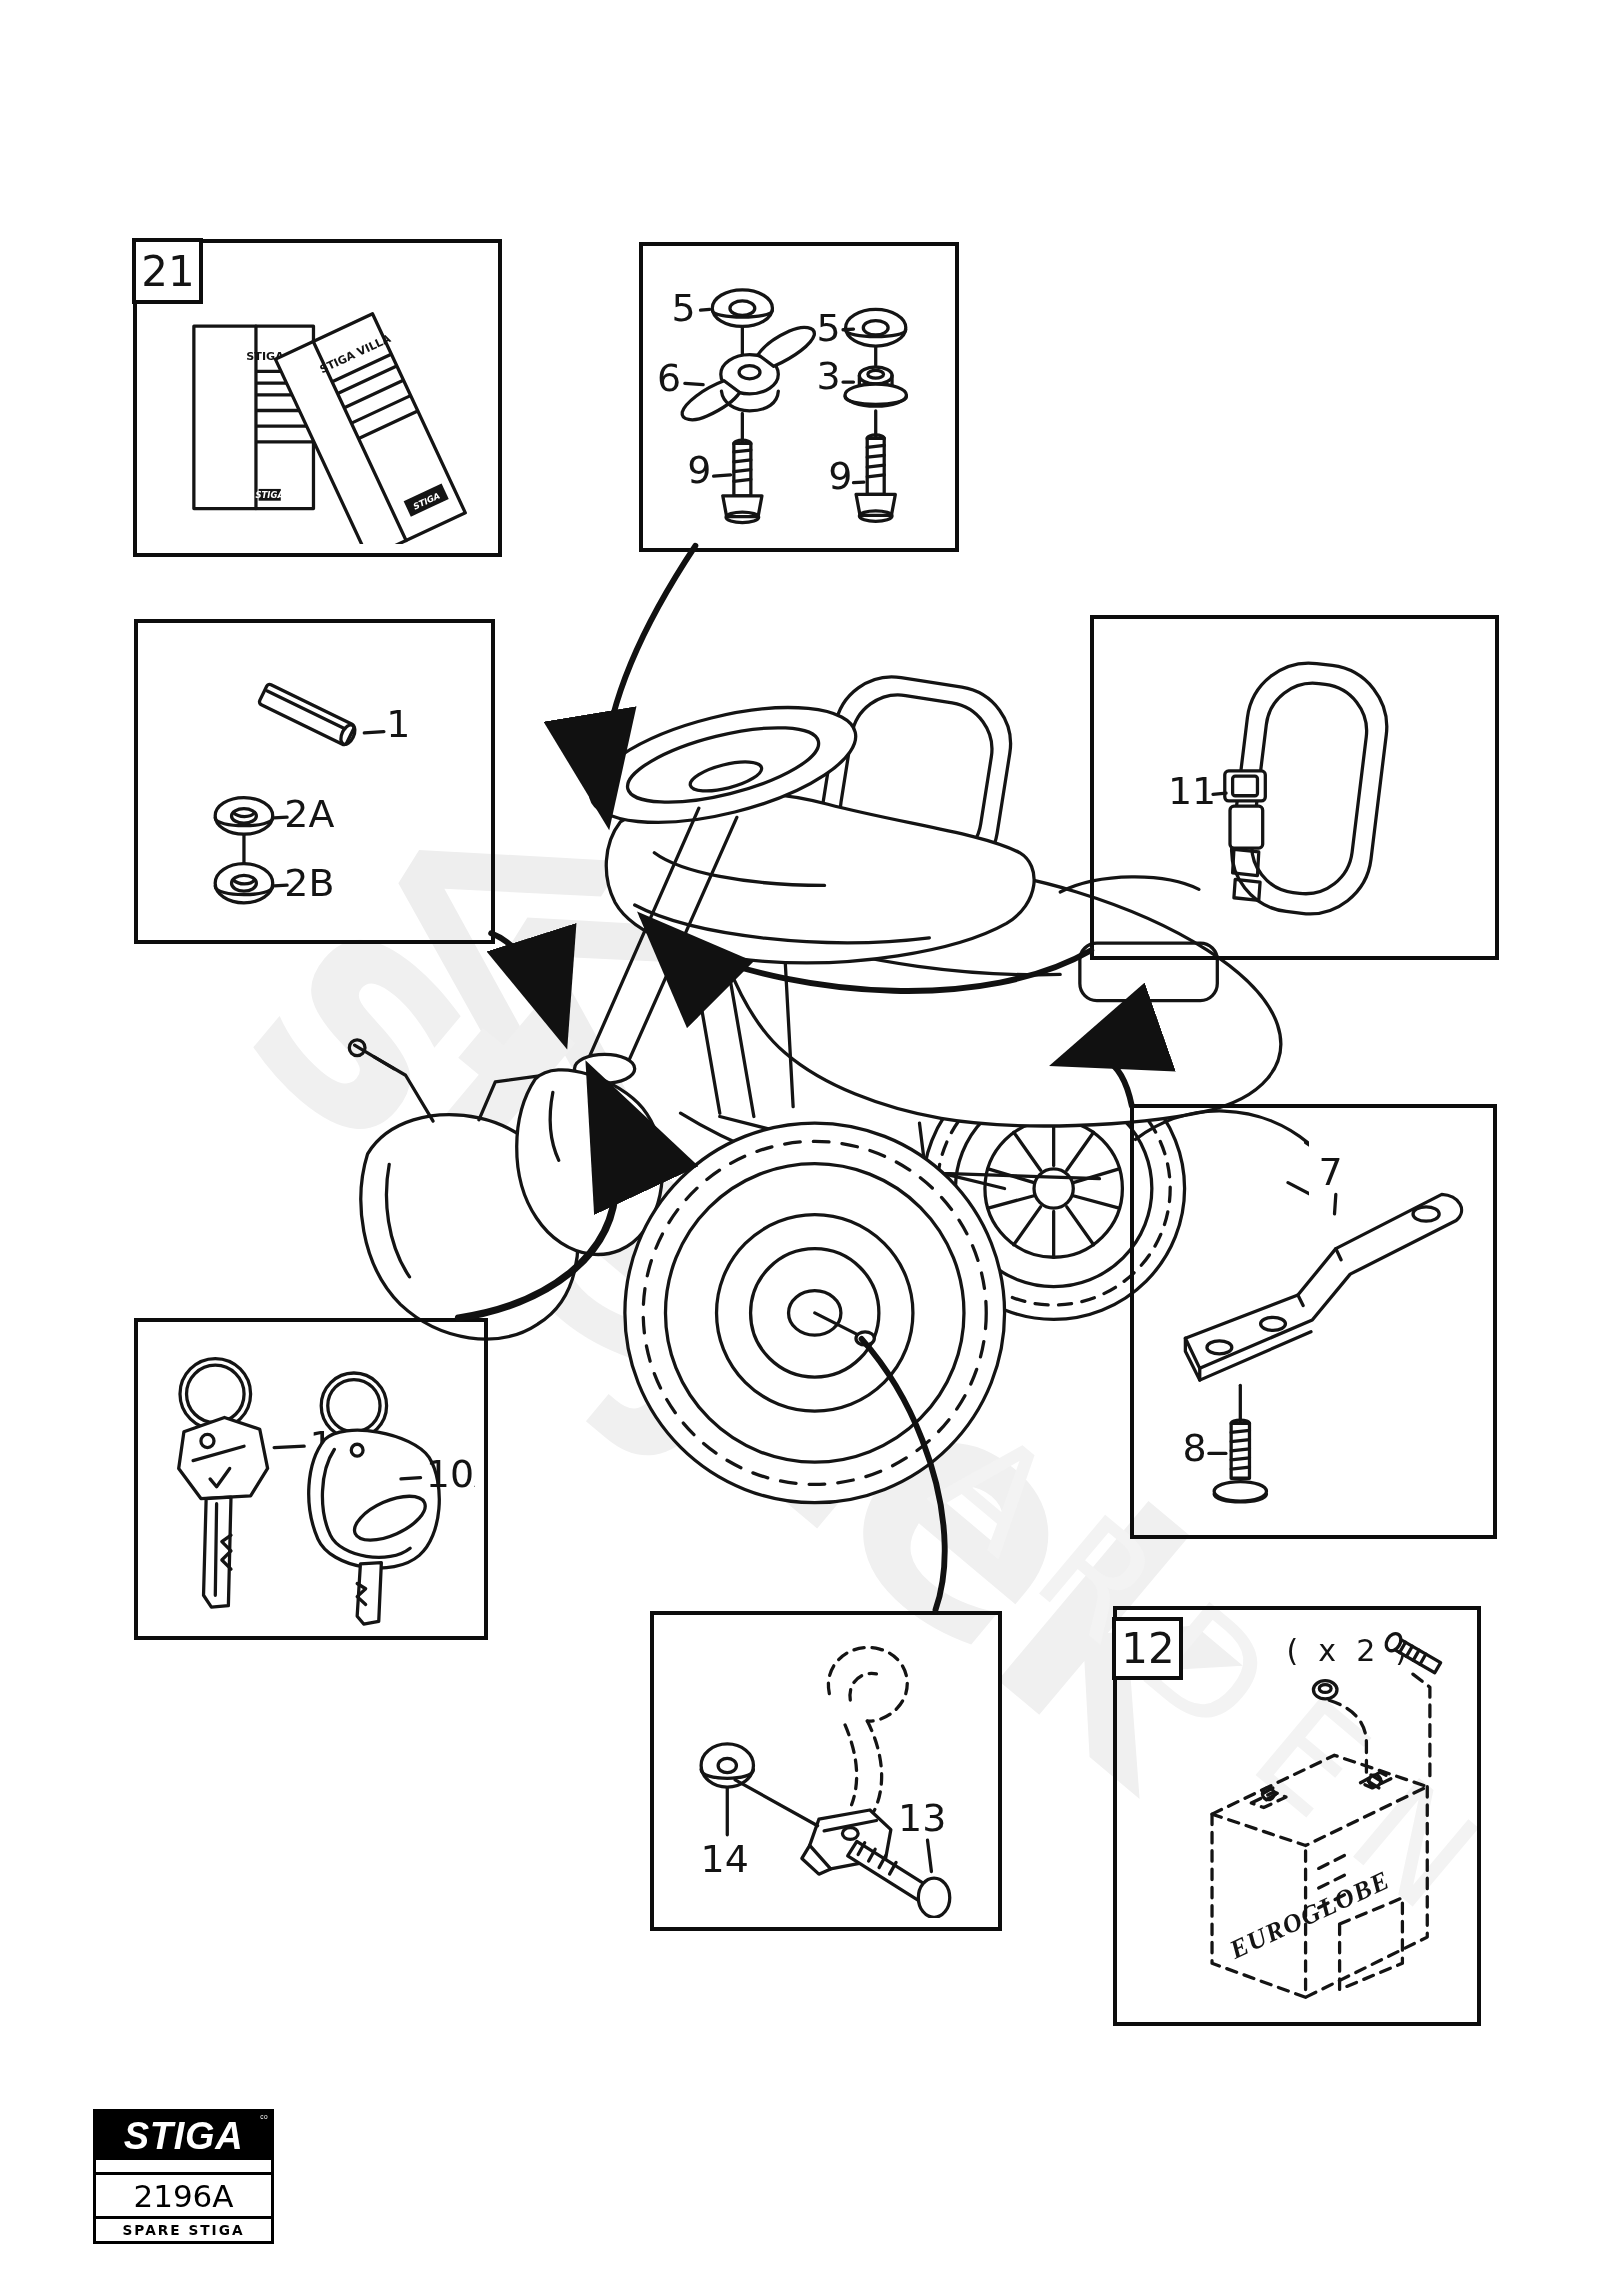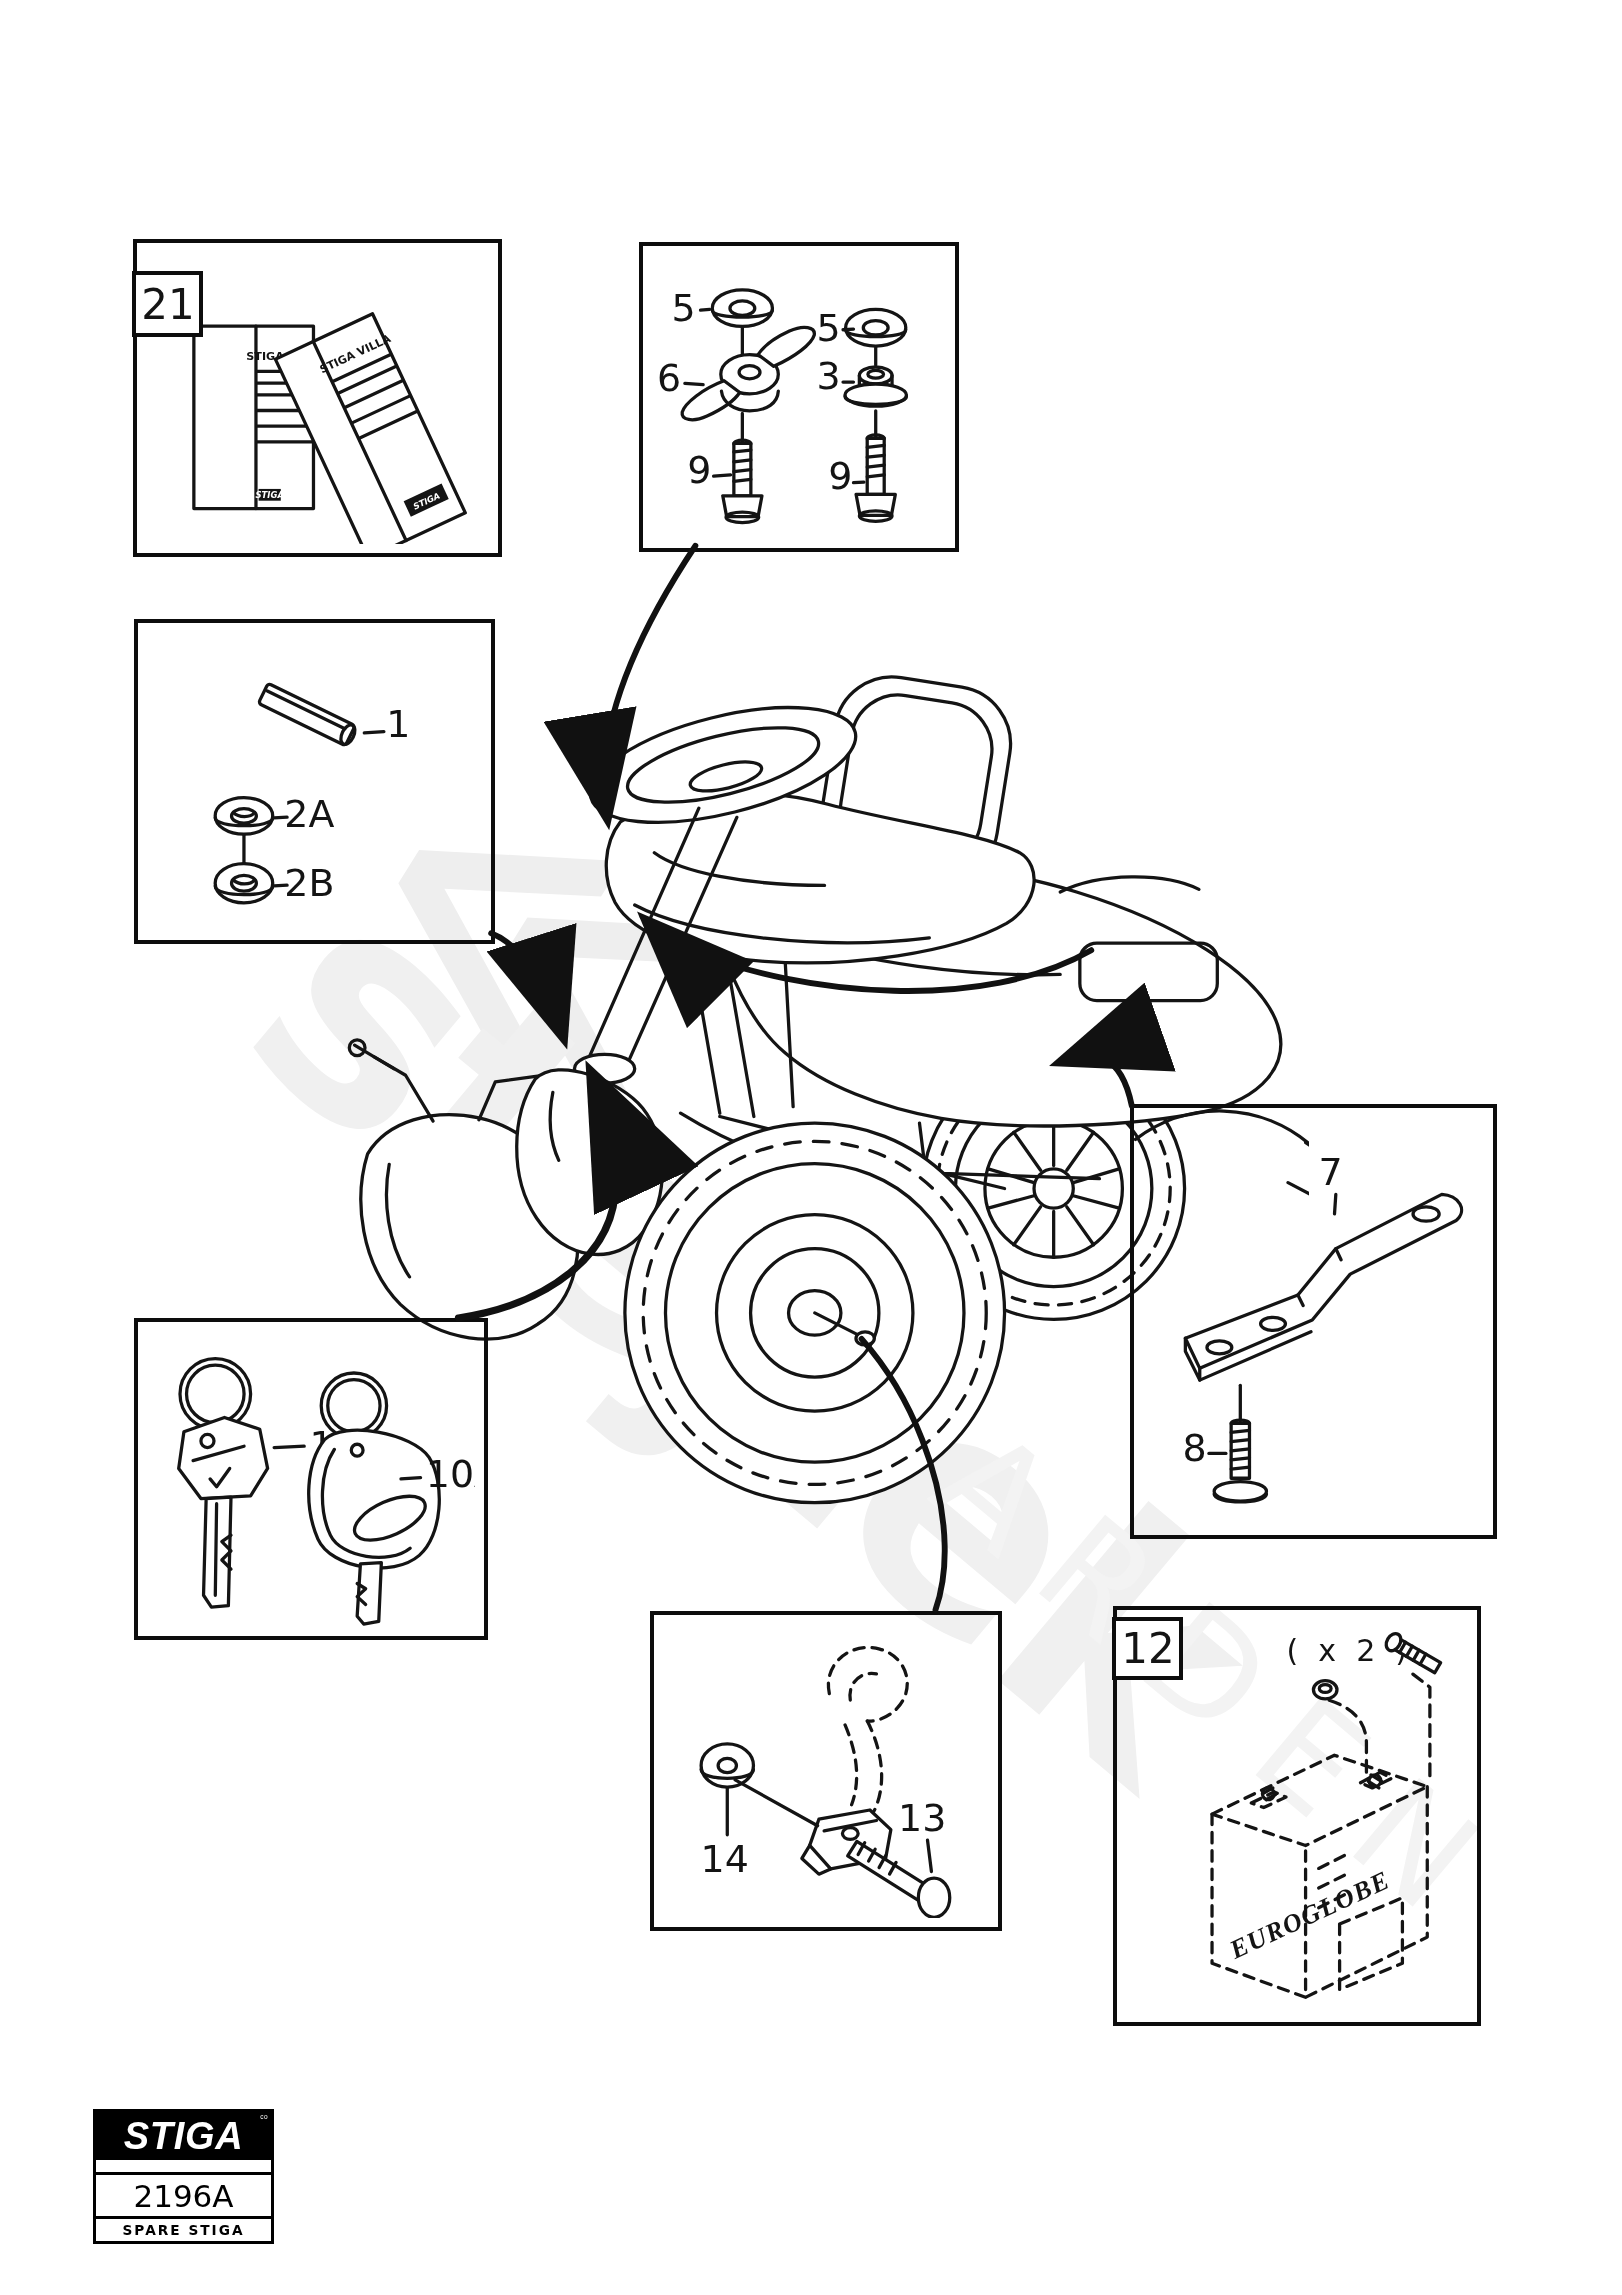"21" div.tag { margin-top: 33px -> none }
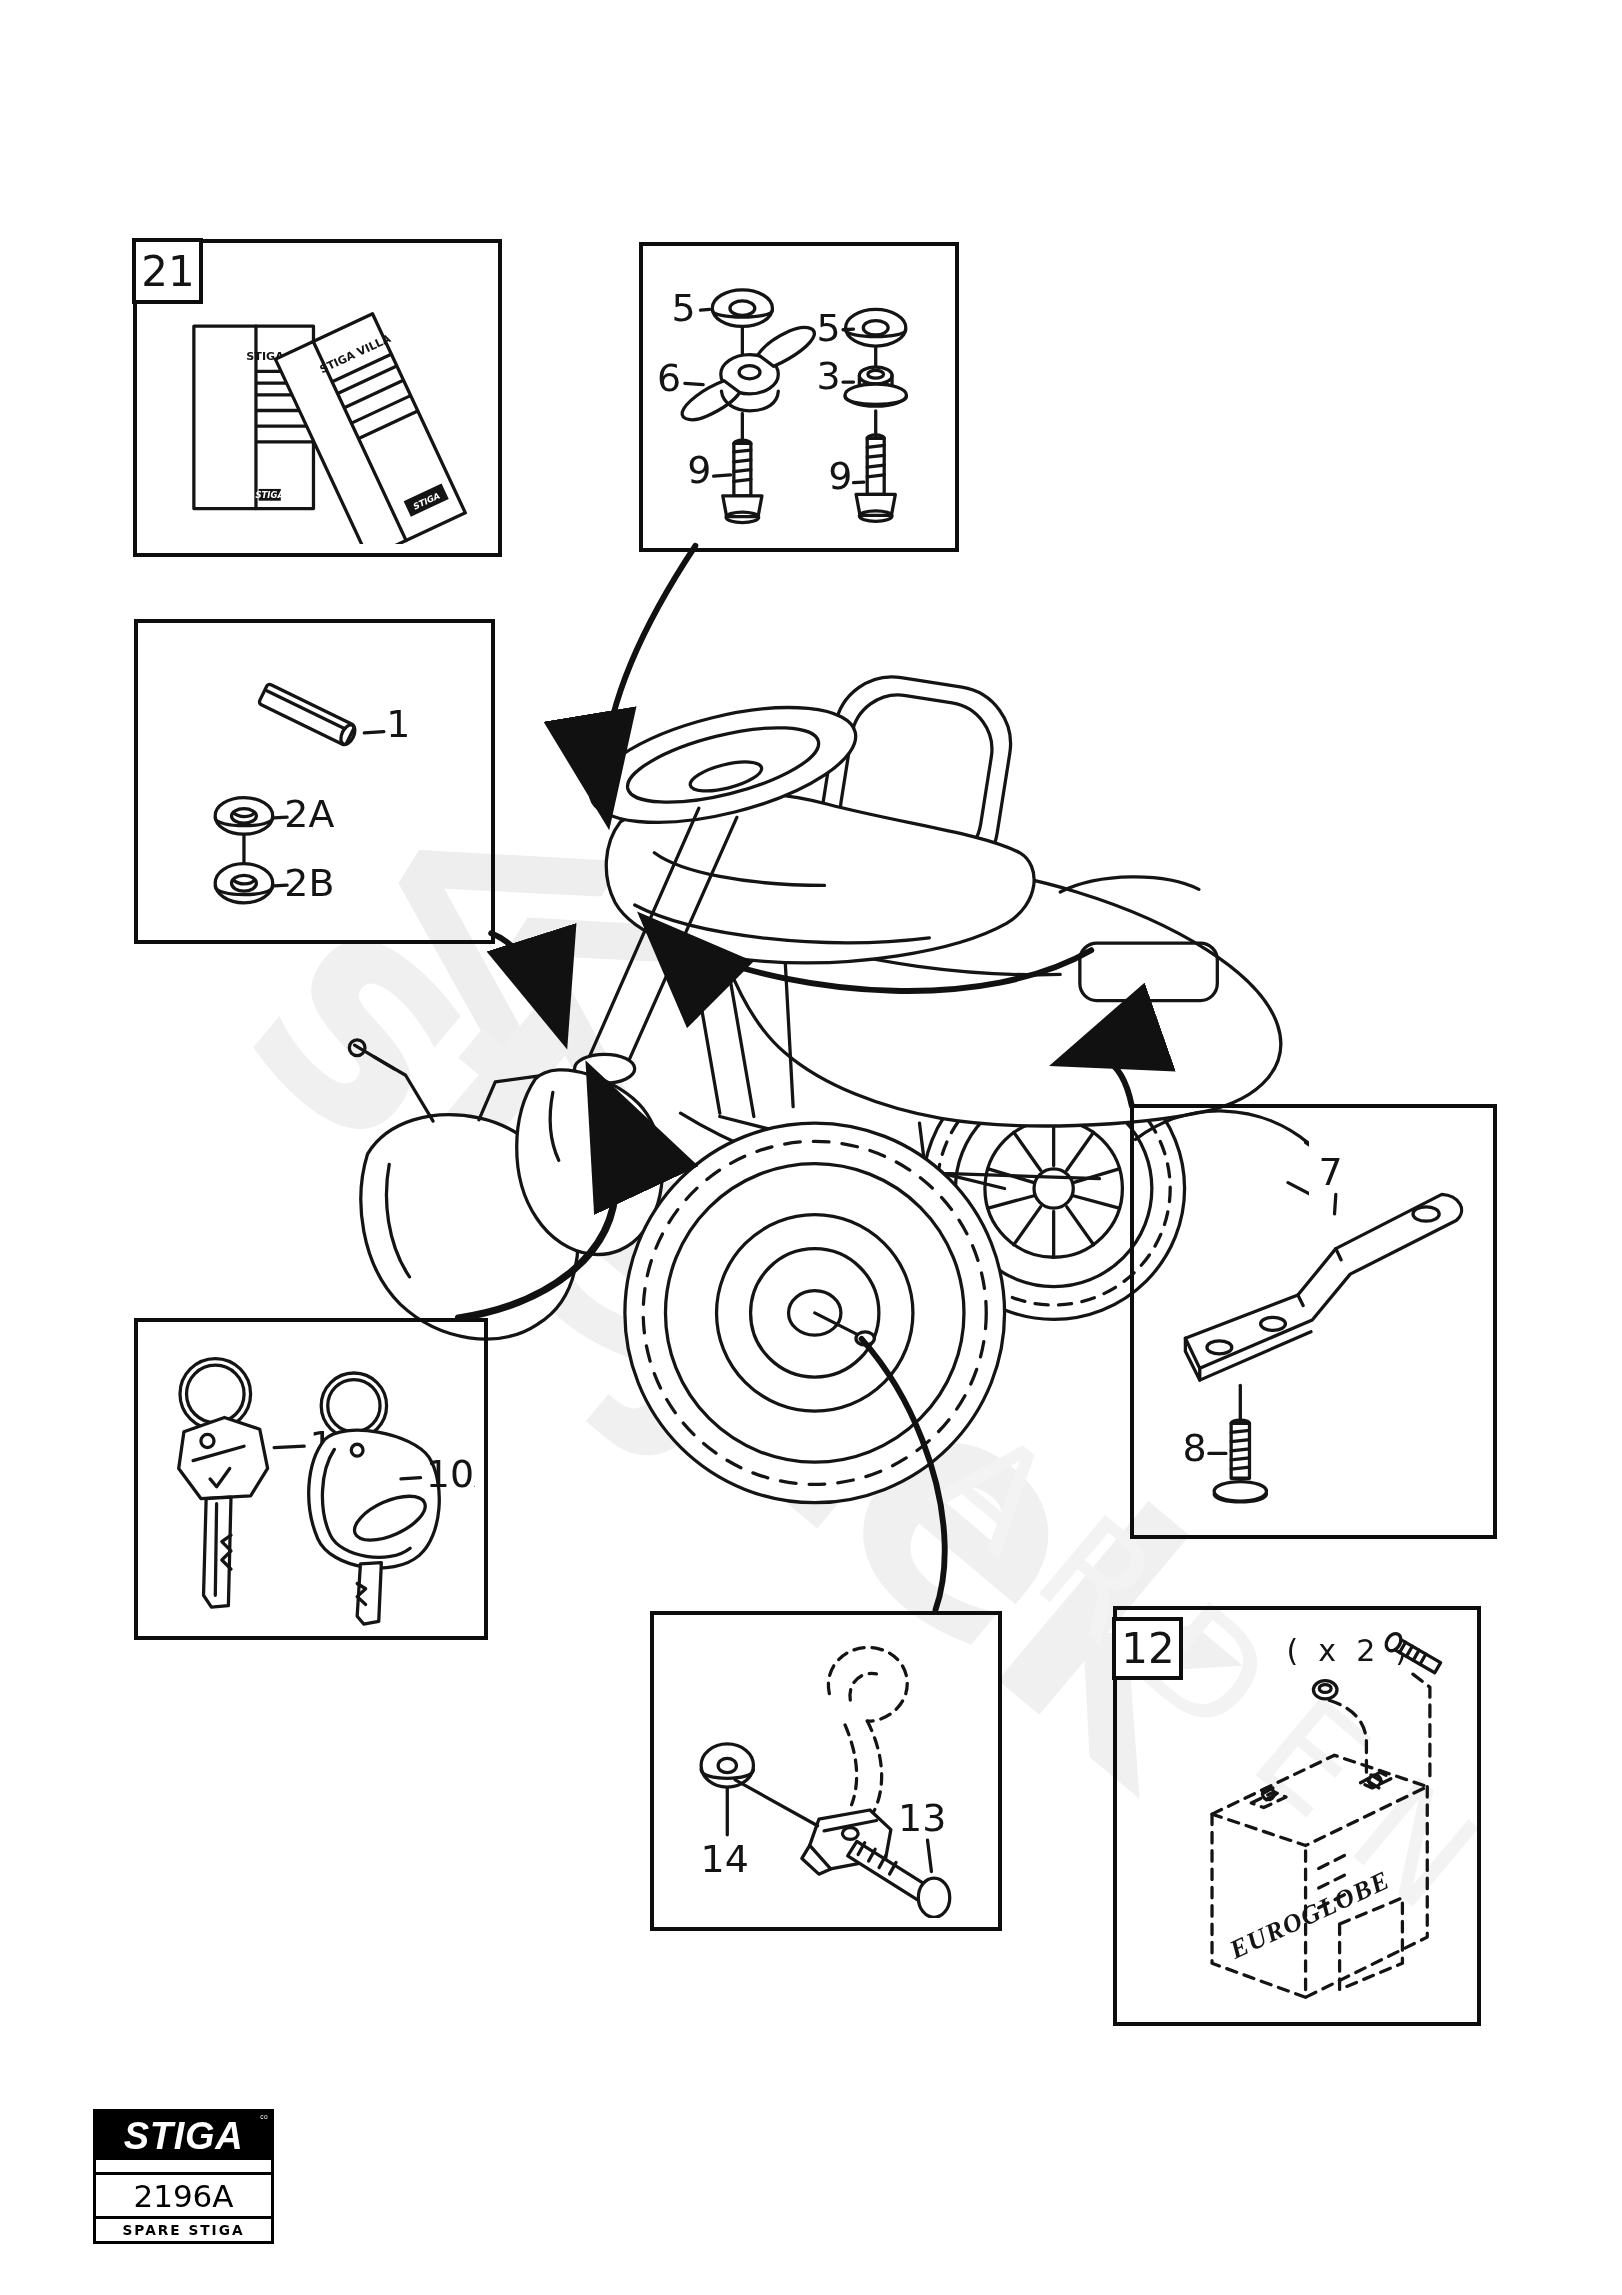"11" div.pbox { html: none -> <div> <svg> <g> <g> <rect></rect> <rect></rect> </g> <rect></rect> <rect></rect> <rect></rect> <path></path> <path></path> </g> <text>11</text> <path></path> </svg> </div> }
